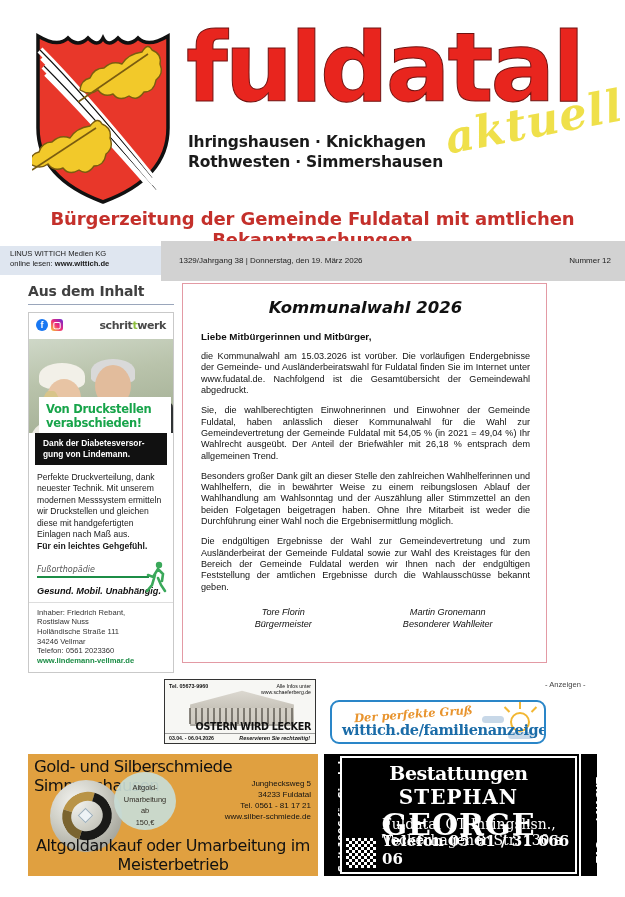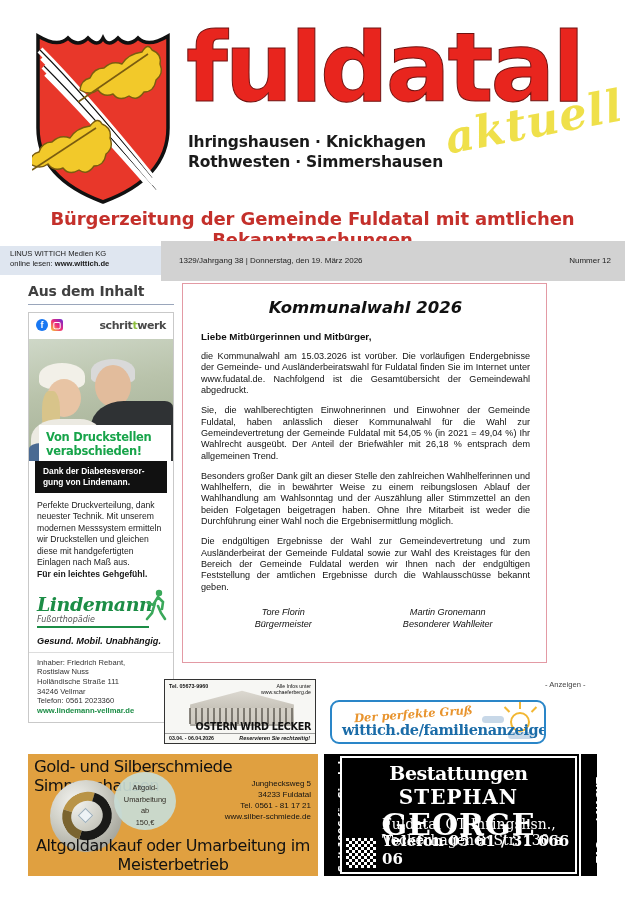"Von Druckstellen" .sw-photo { height: 122px -> 94px }
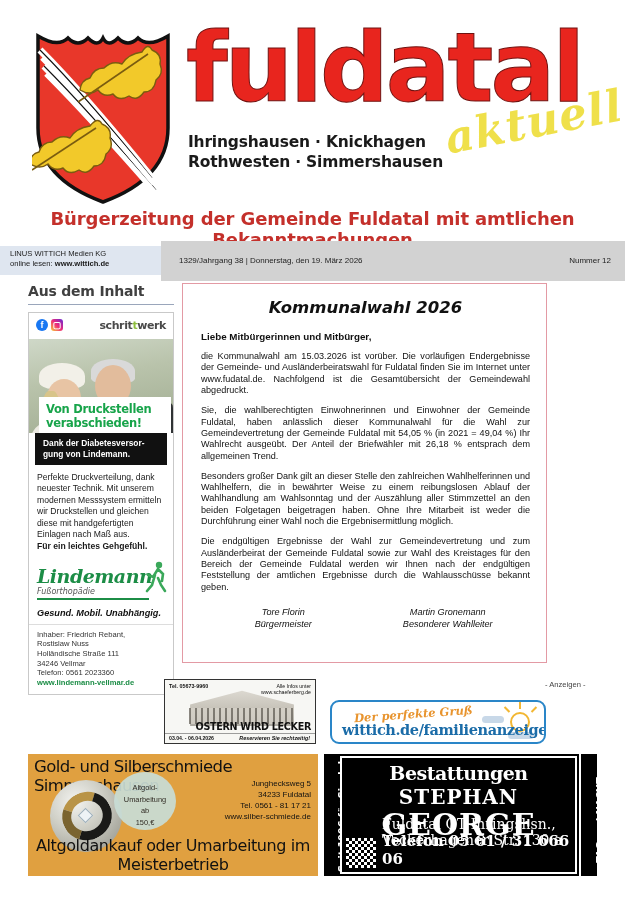"Lindemann" div.name { html: <div>Lindemann</div> -> none }
